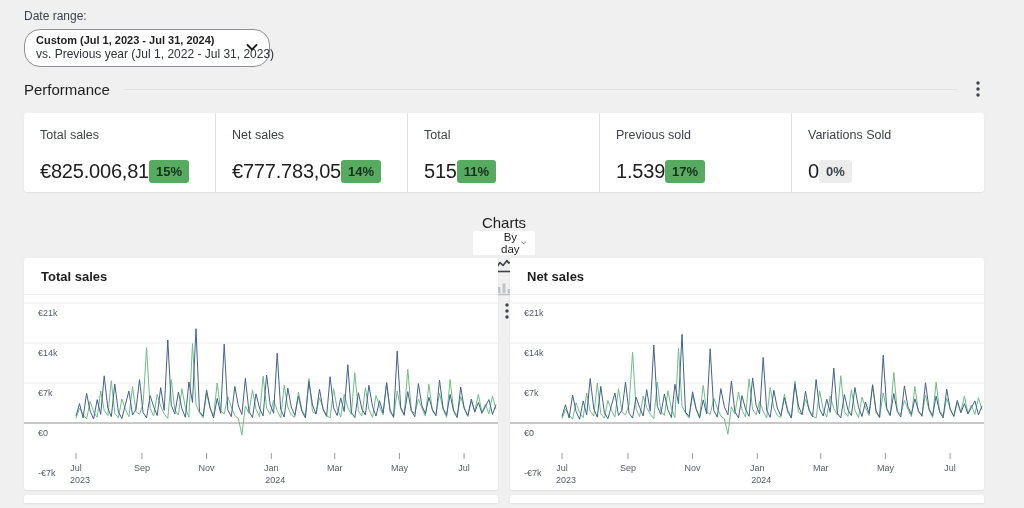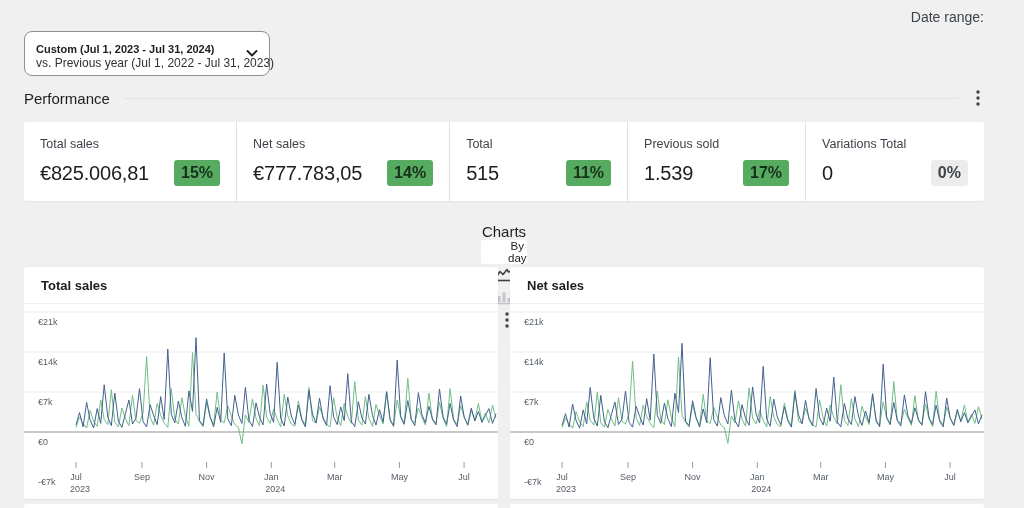"Date range:" .dr-label { font-size: 14px -> 12px; text-align: right -> none }
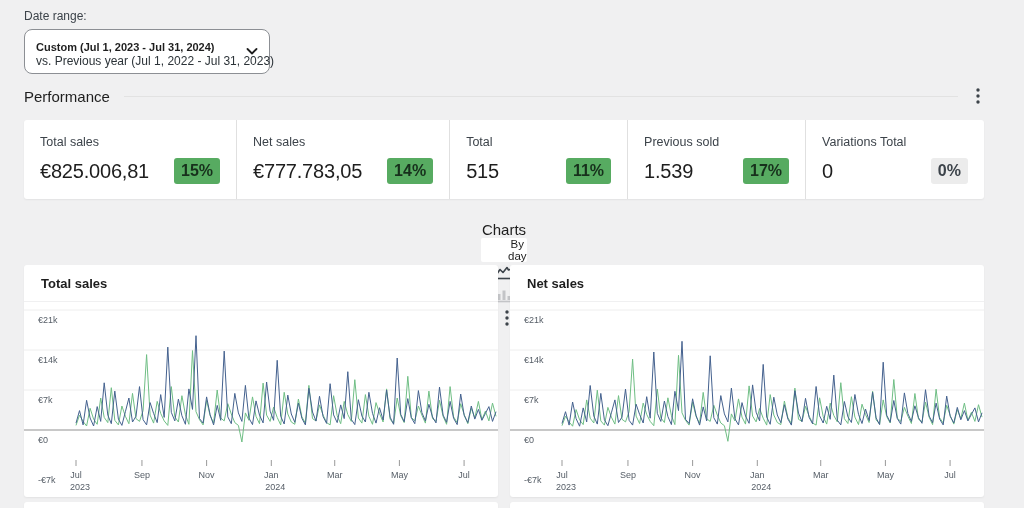"Custom (Jul 1, 2023 -" .dr-select { border-radius: 8px -> 16px; padding: 11px 34px 5px 11px -> 4px 34px 5px 11px }
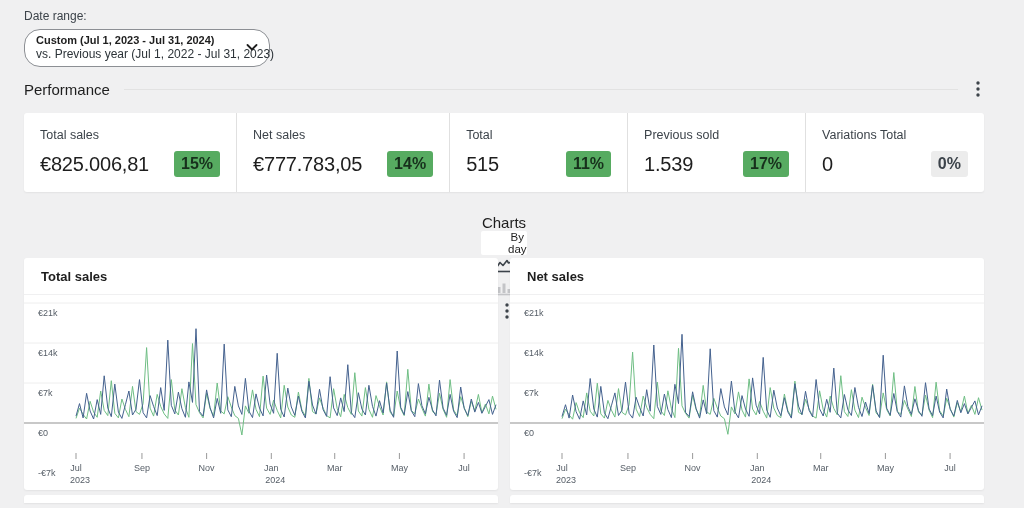"Variations Total" span.stat-label { text: Total -> Sold }
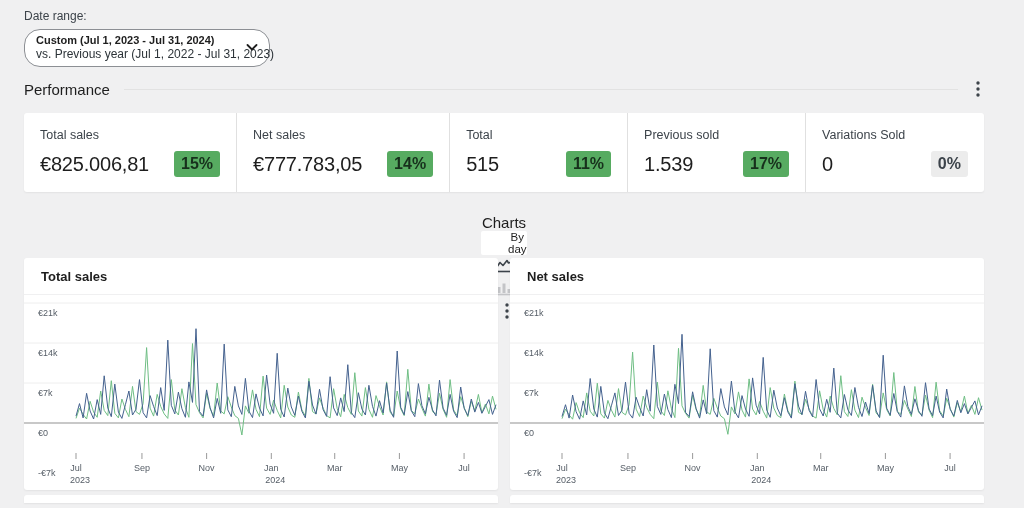"€825.006,81" .stat-value-row { gap: 25px -> none; justify-content: space-between -> flex-start; margin-top: 9px -> 18px }
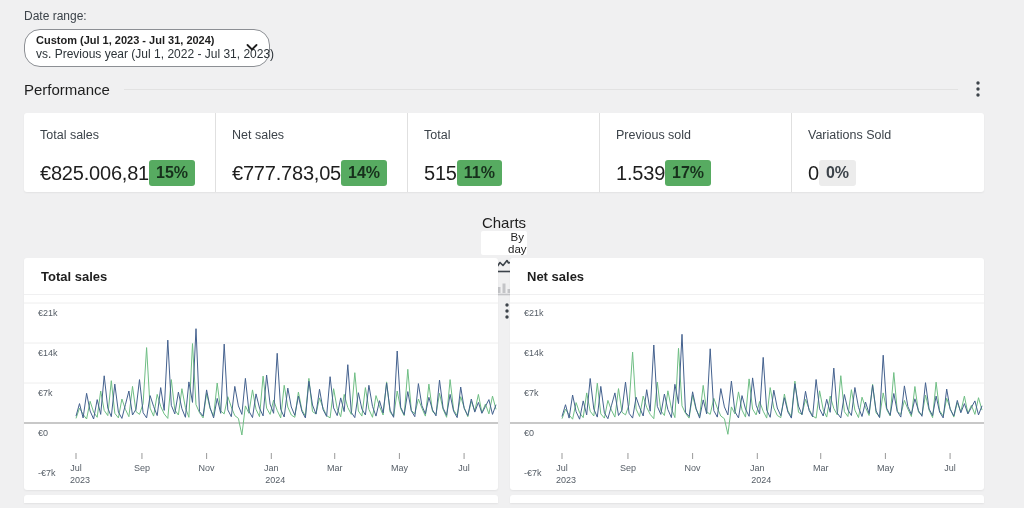"15%" .badge { font-size: 16px -> 13px }
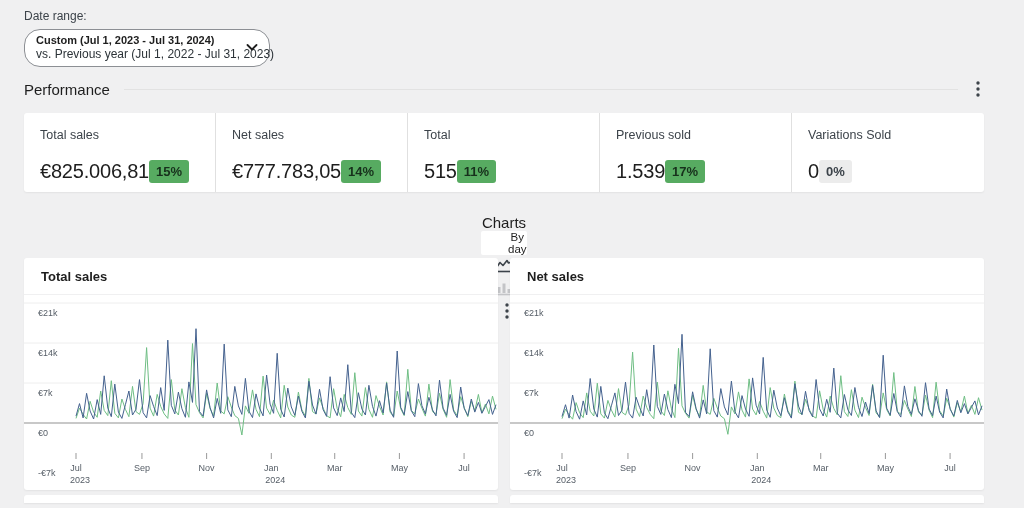"By day" .interval-select { width: 46px -> 62px }
